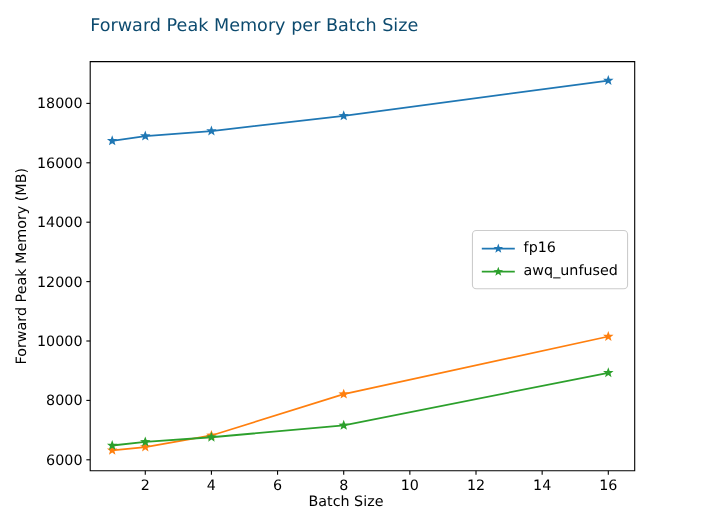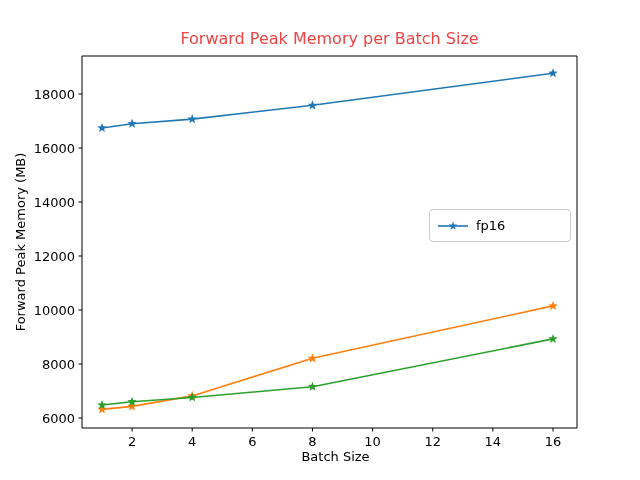"Forward Peak Memory per Batch" .chart-title { color: #ef4444 -> #0c4a6e; text-align: center -> left; top: 29px -> 13px }
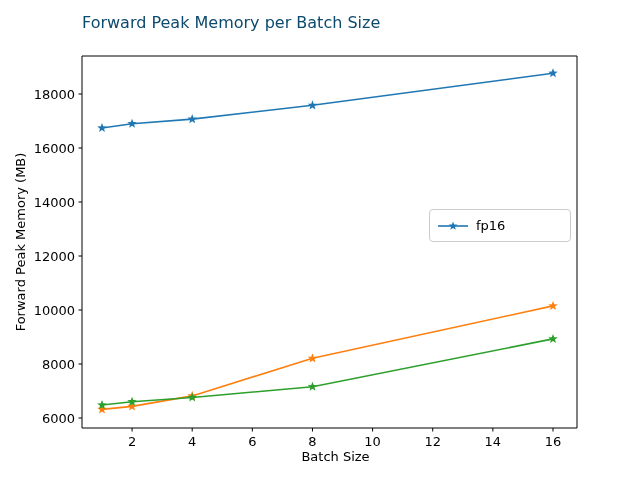"awq_unfused" div.legend-row { html: none -> <div> <svg> <line></line> <path></path> </svg> <span>awq_unfused</span> </div> }
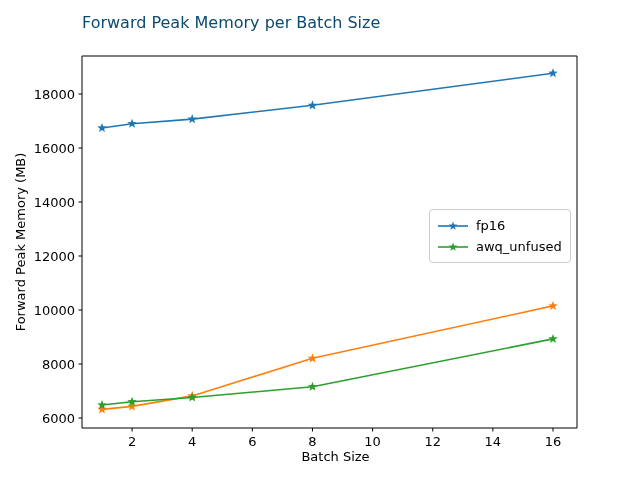"Batch Size" .x-axis-label { left: 88px -> 67px }
